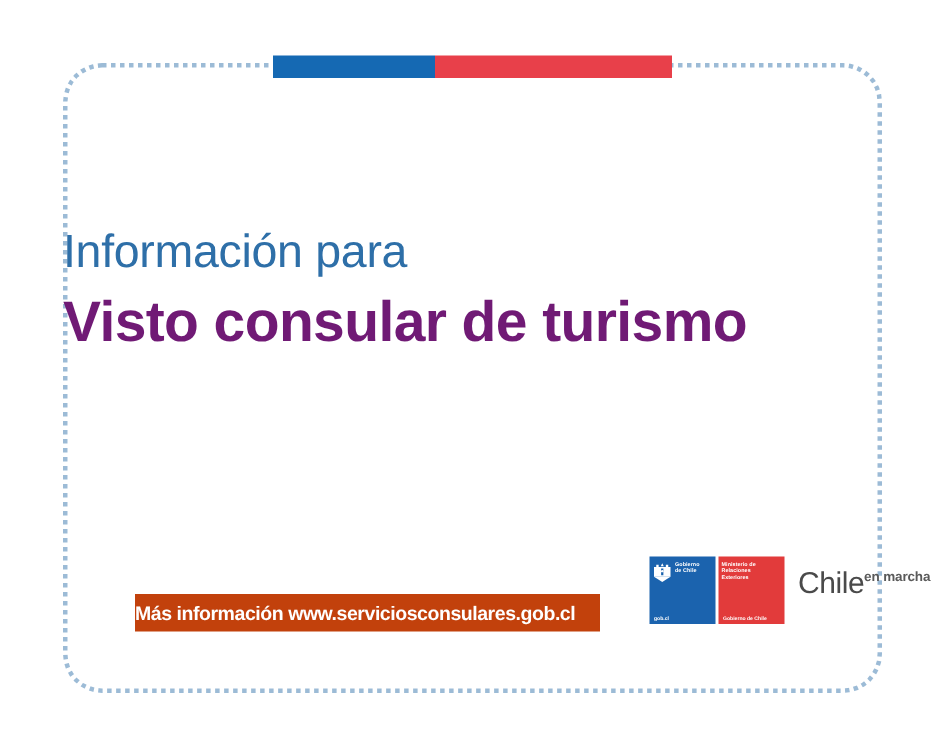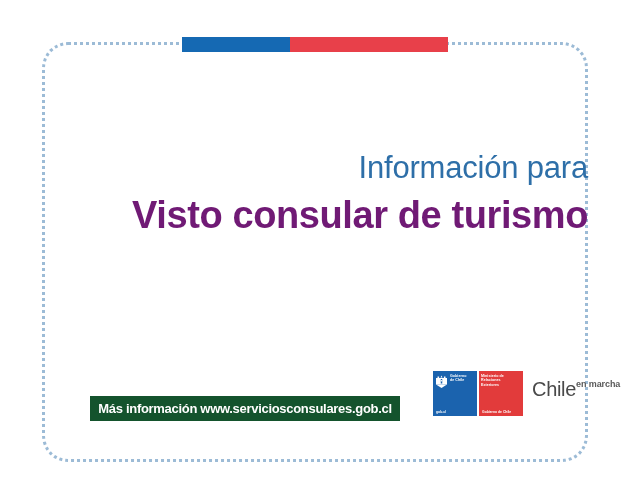"Información para" #headline { text-align: right -> left }
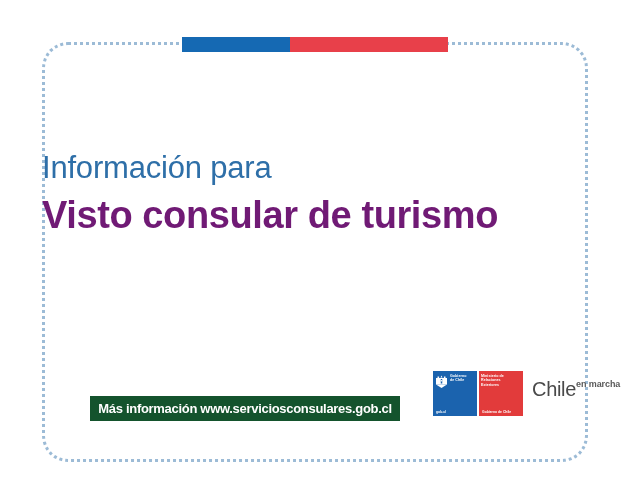"Más información" #info-banner { background: #14532d -> #c2410c; justify-content: center -> flex-start }
